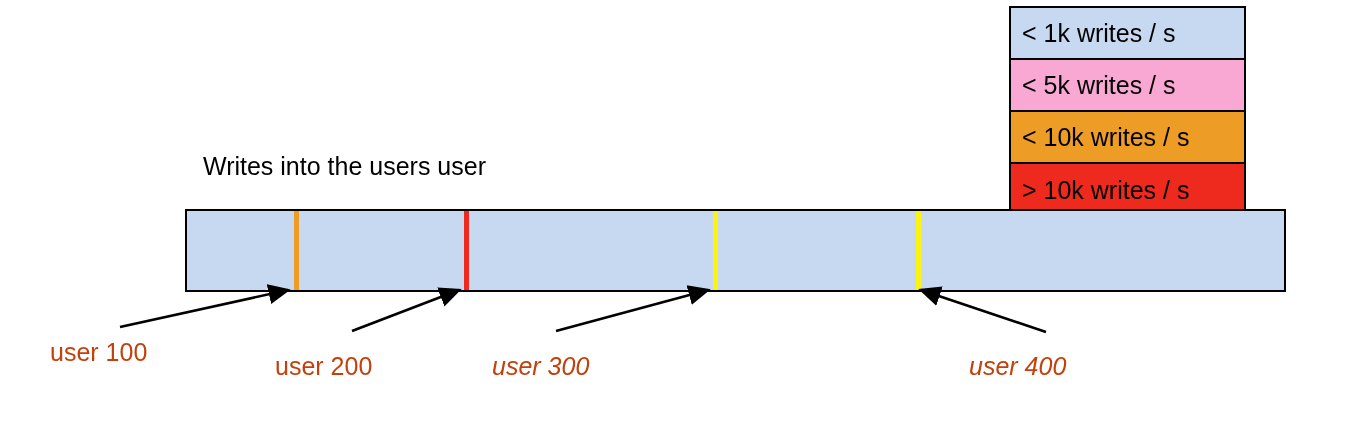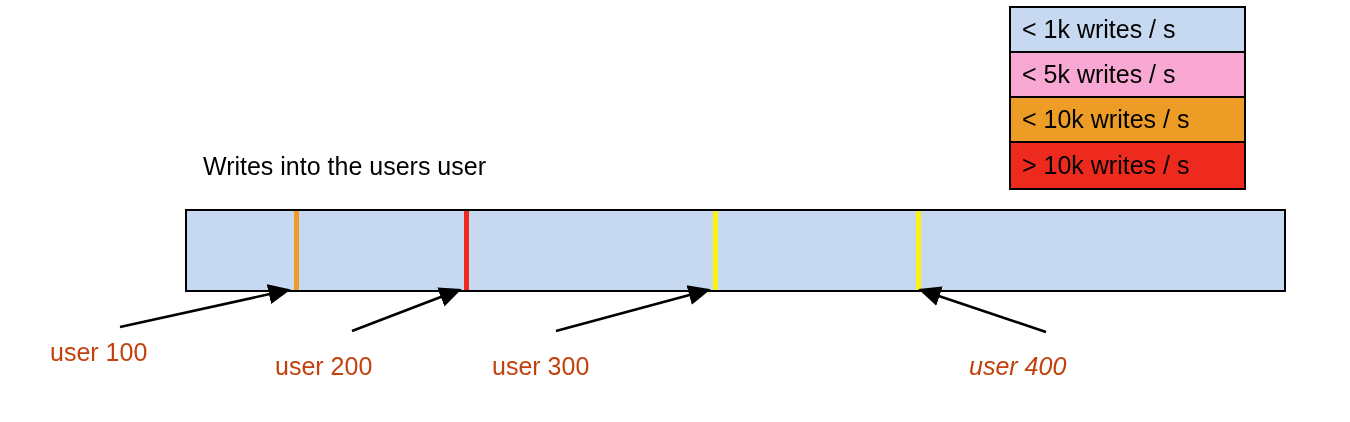"< 1k writes / s" .legend-row { height: 45px -> 52px }
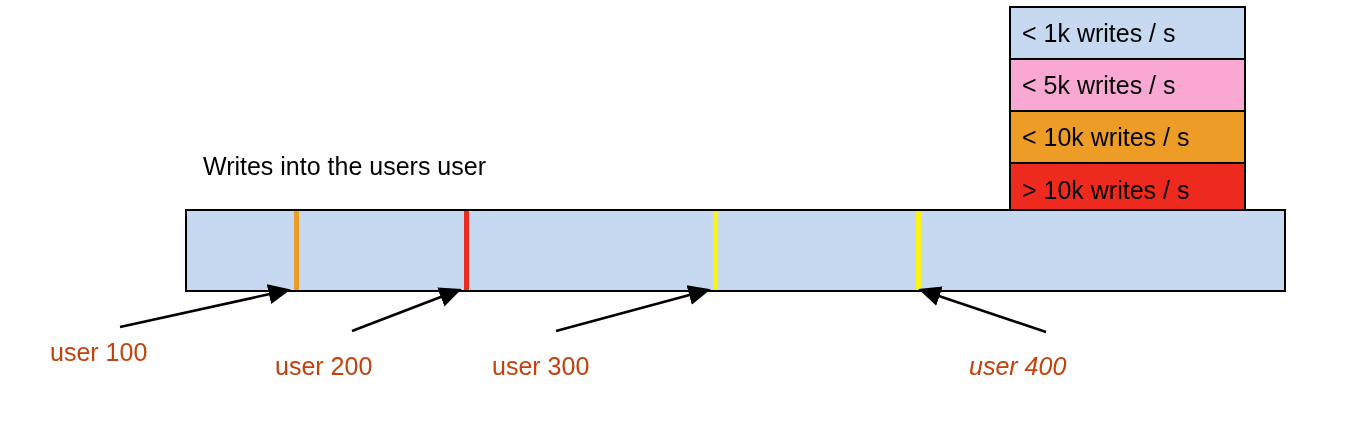"user 300" div.callout-label { font-style: none -> italic }
